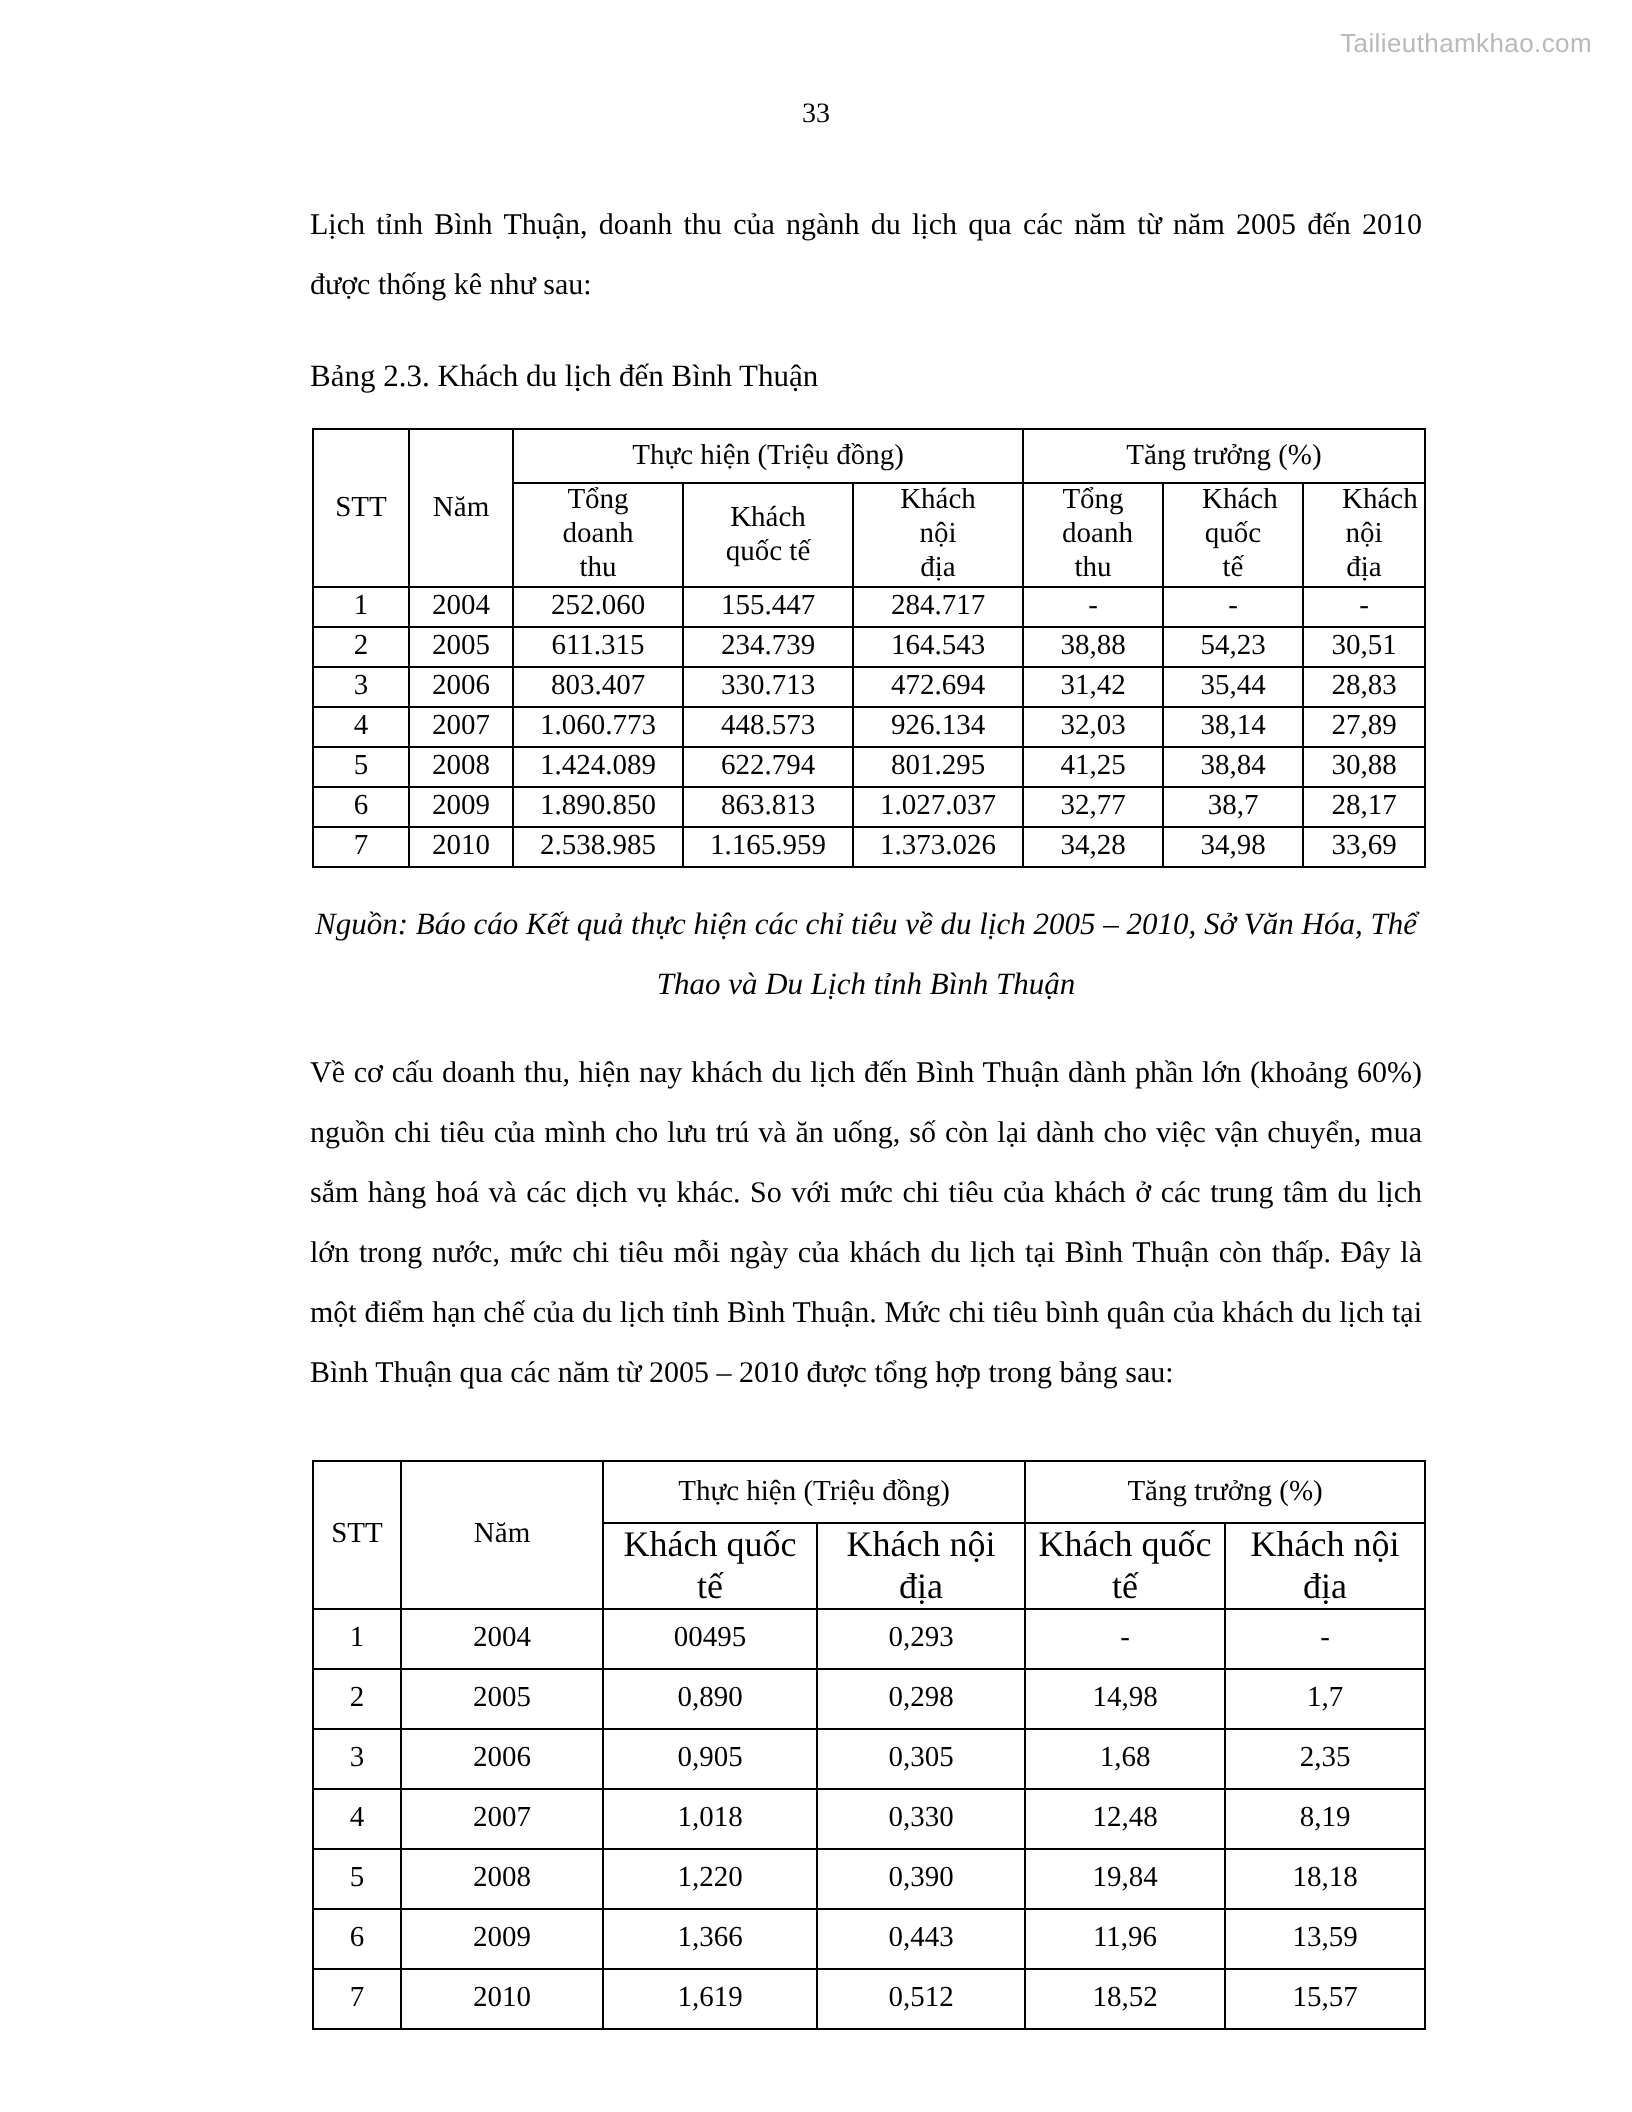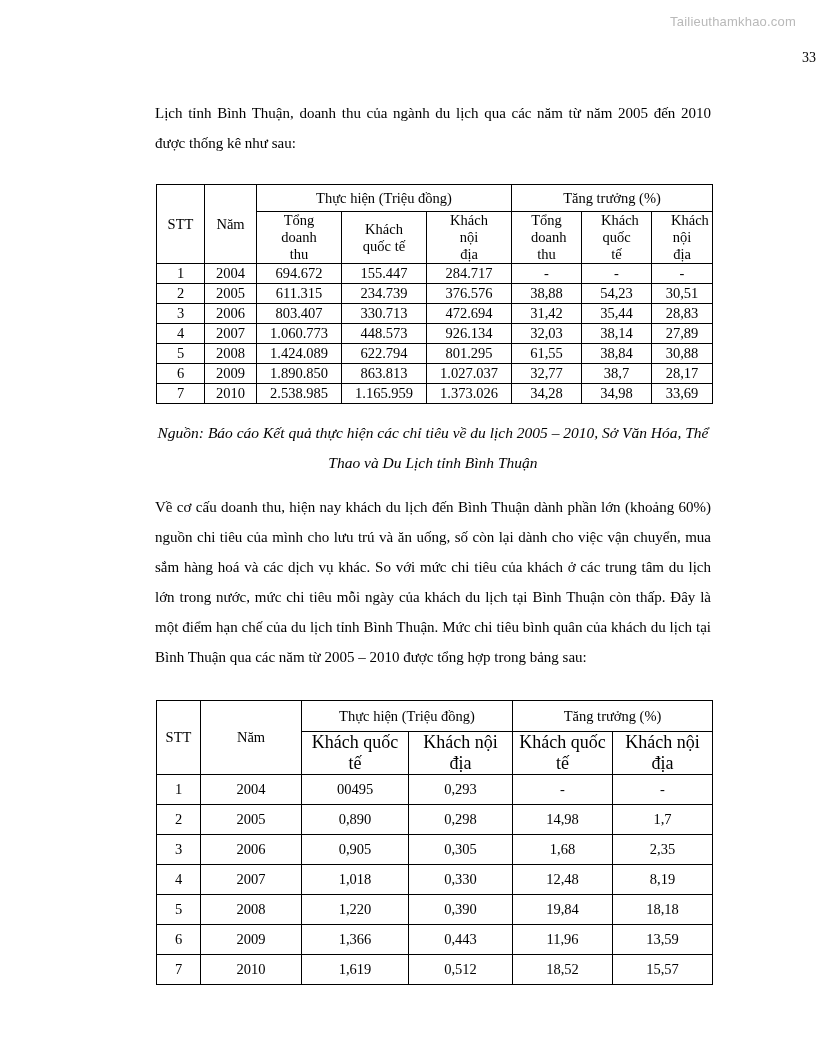"33" .page-number { text-align: right -> center }
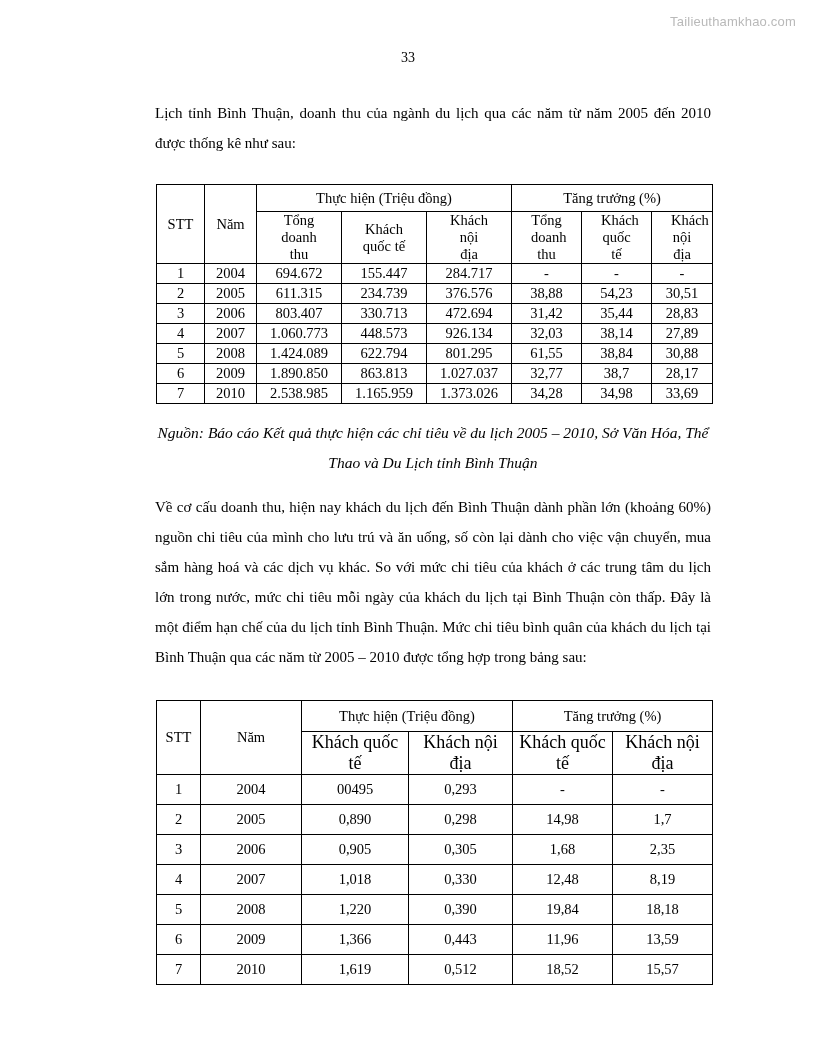"Bảng 2.3. Khách du lịch" p.caption { html: none -> <p>Bảng 2.3. Khách du lịch đến Bình Thuận</p> }
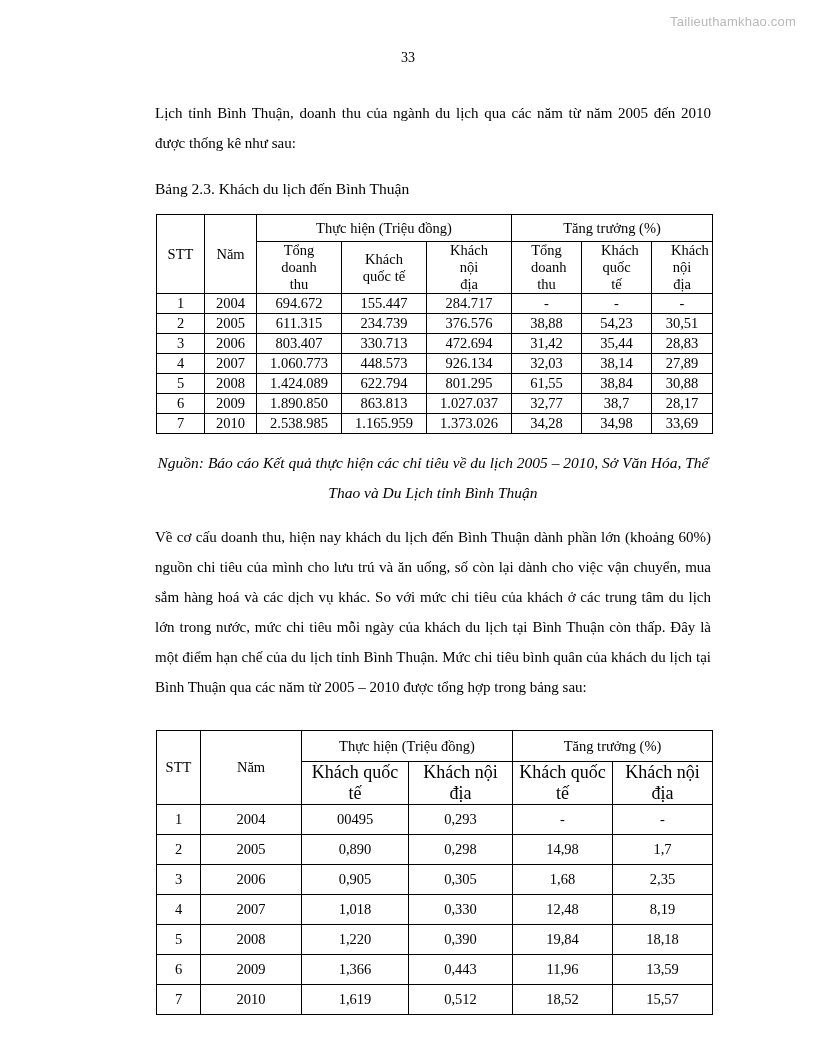"694.672" td.cell { text: 694.672 -> 252.060 }
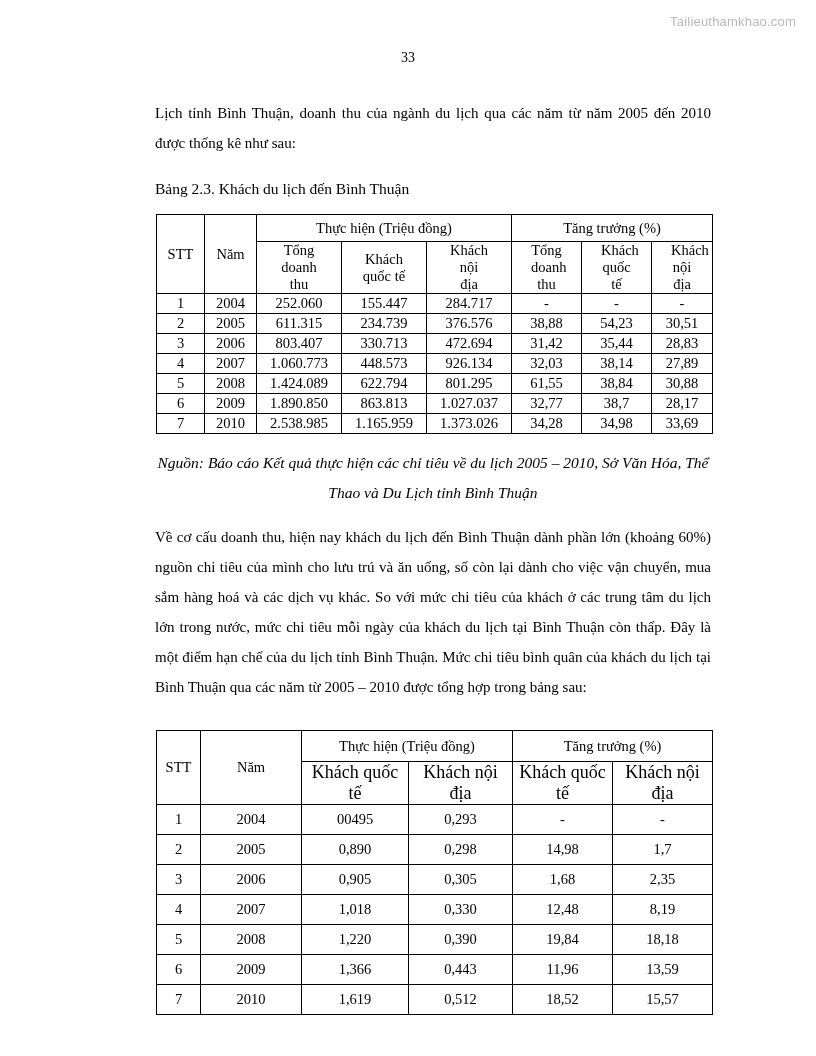"376.576" td.cell { text: 376.576 -> 164.543 }
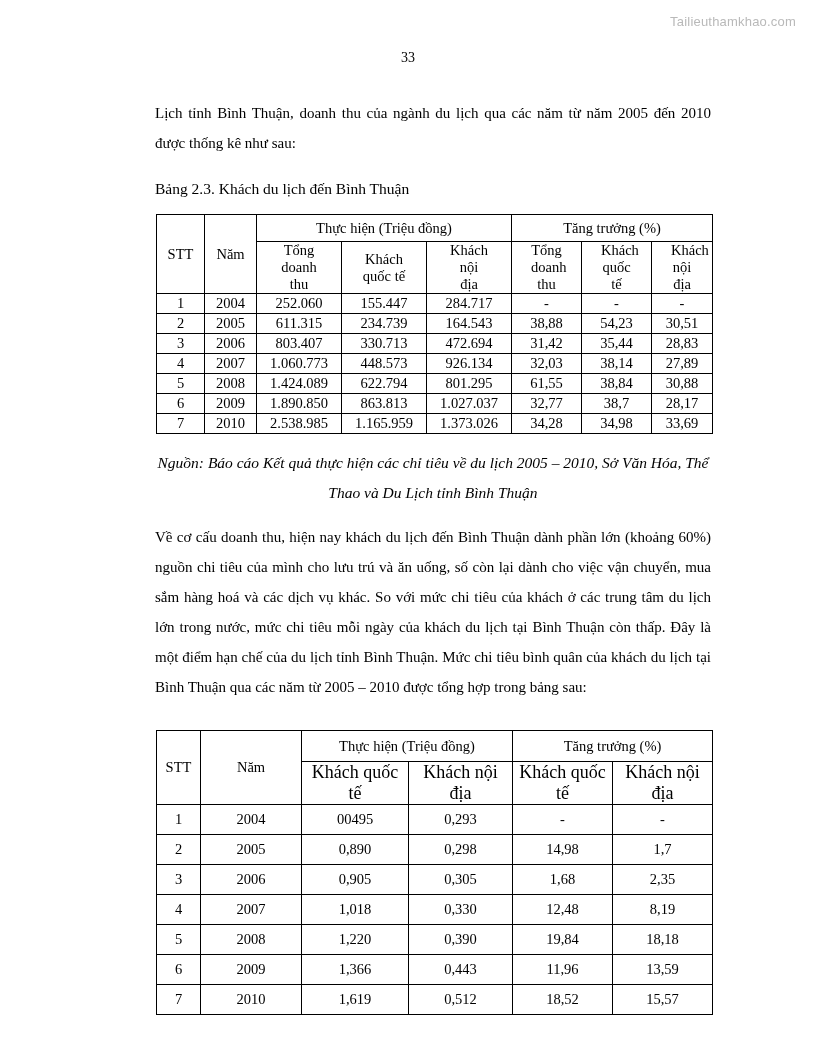"61,55" td.cell { text: 61,55 -> 41,25 }
